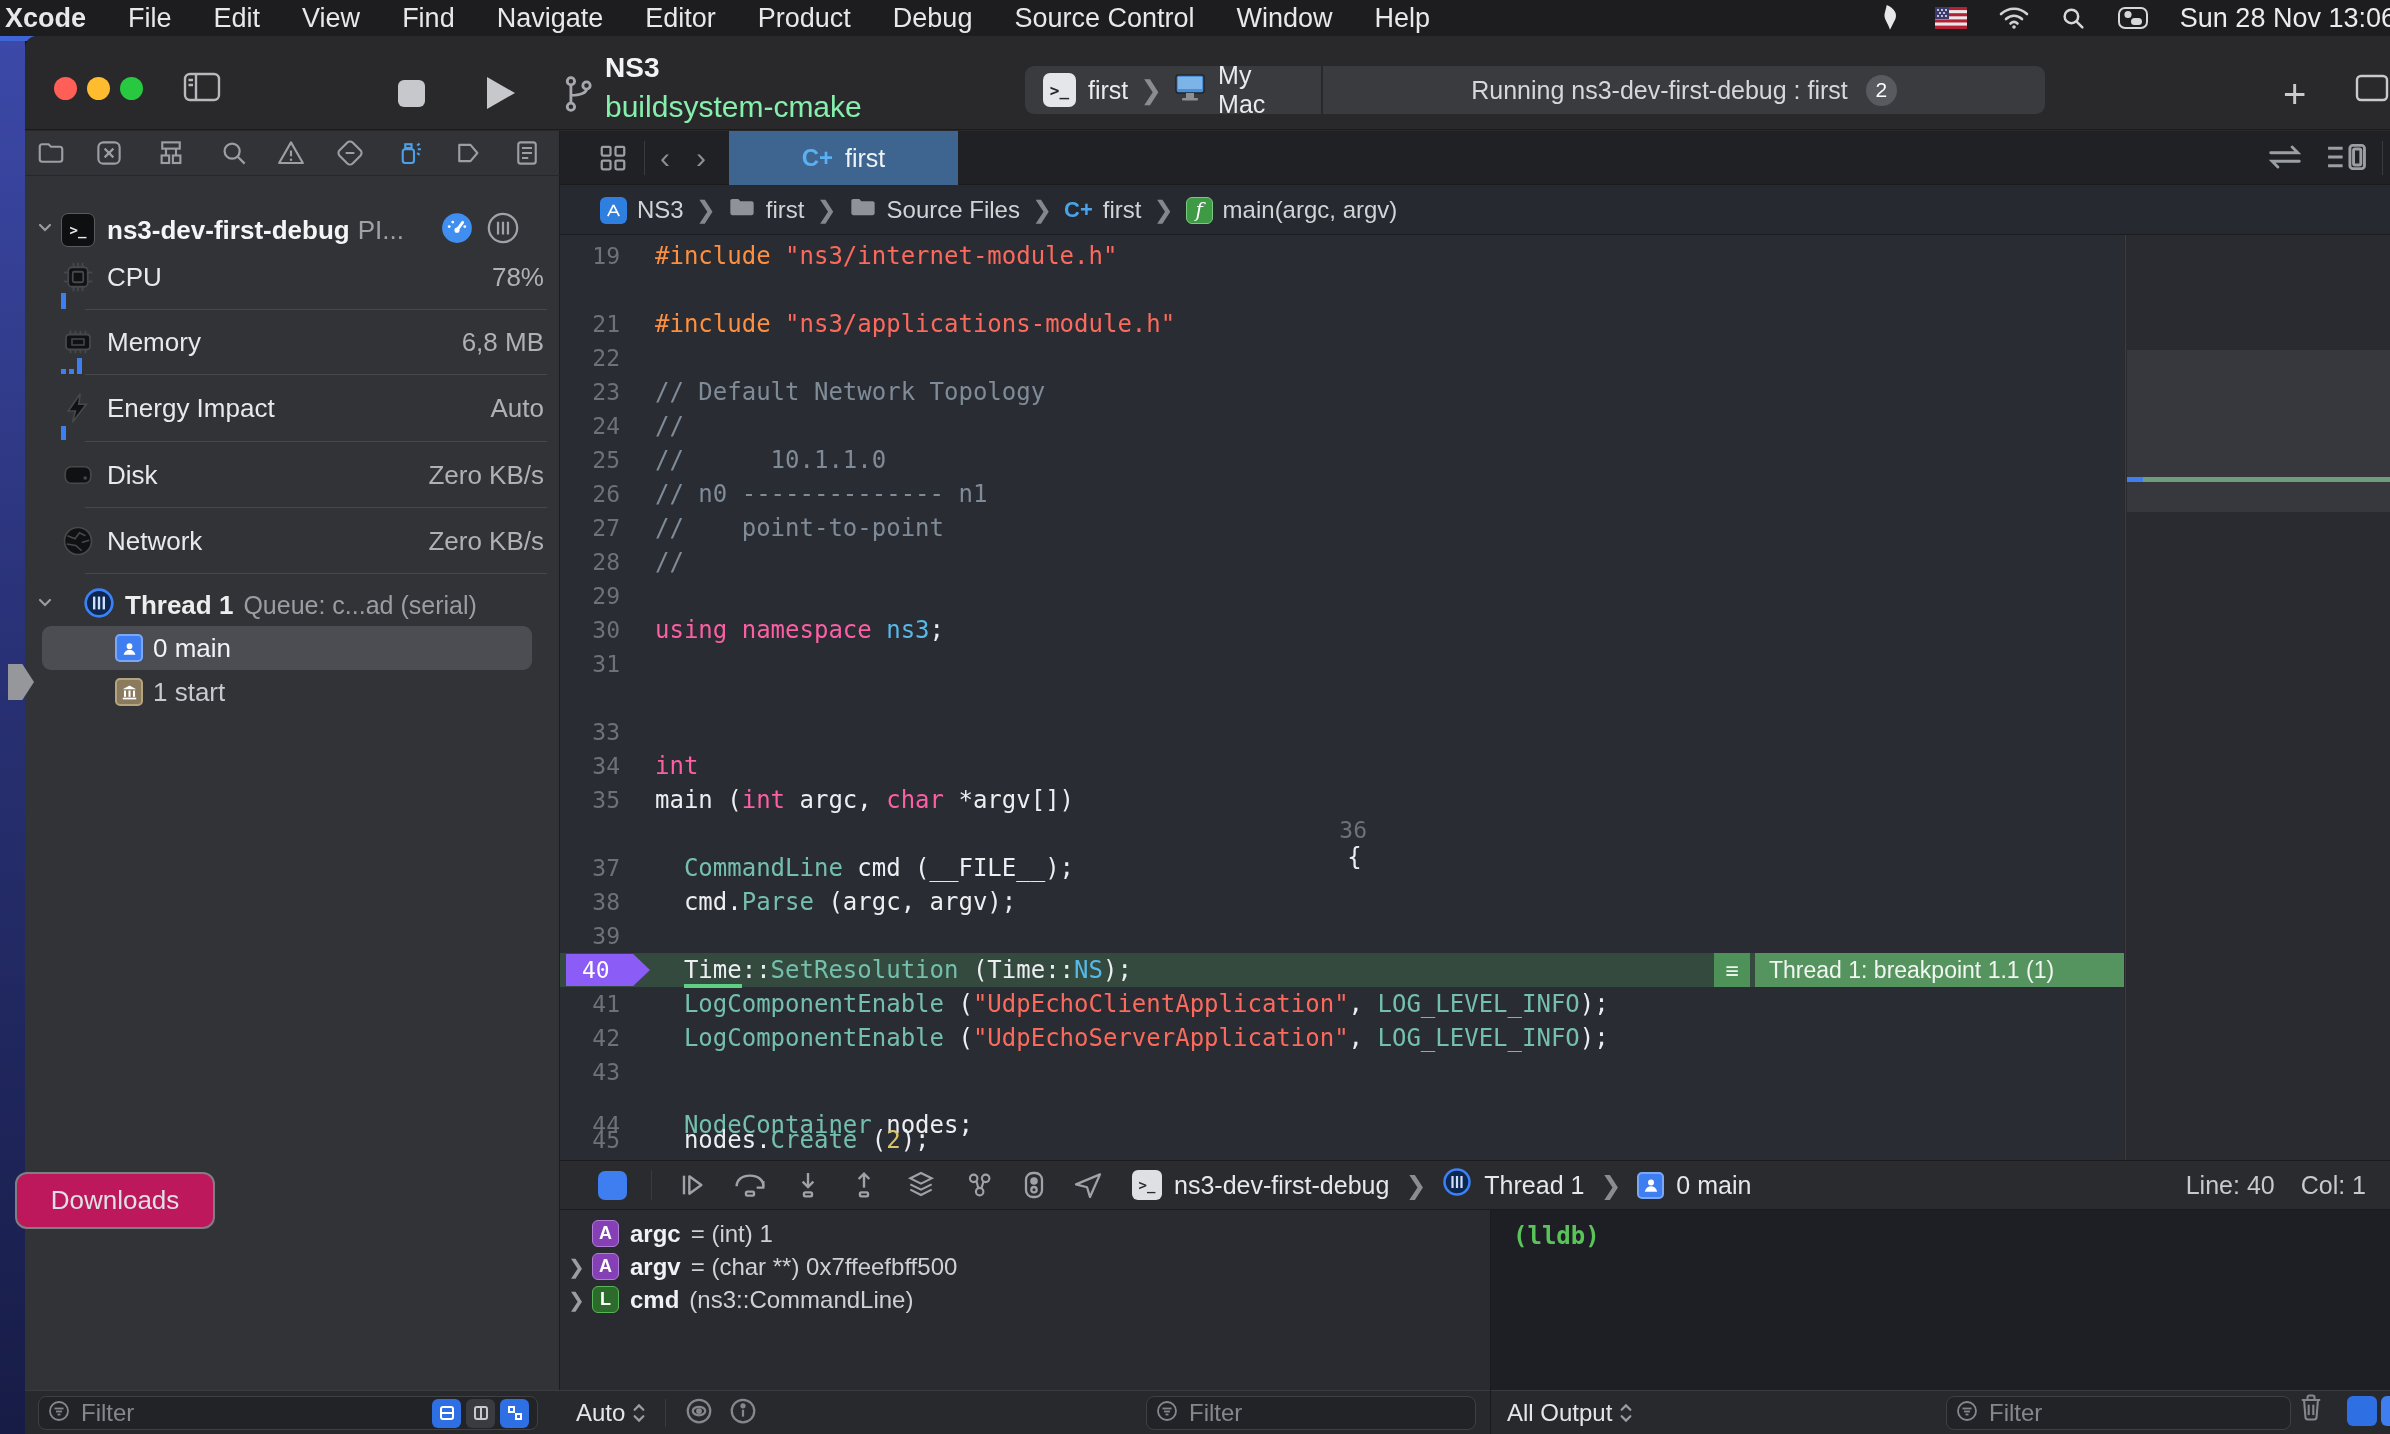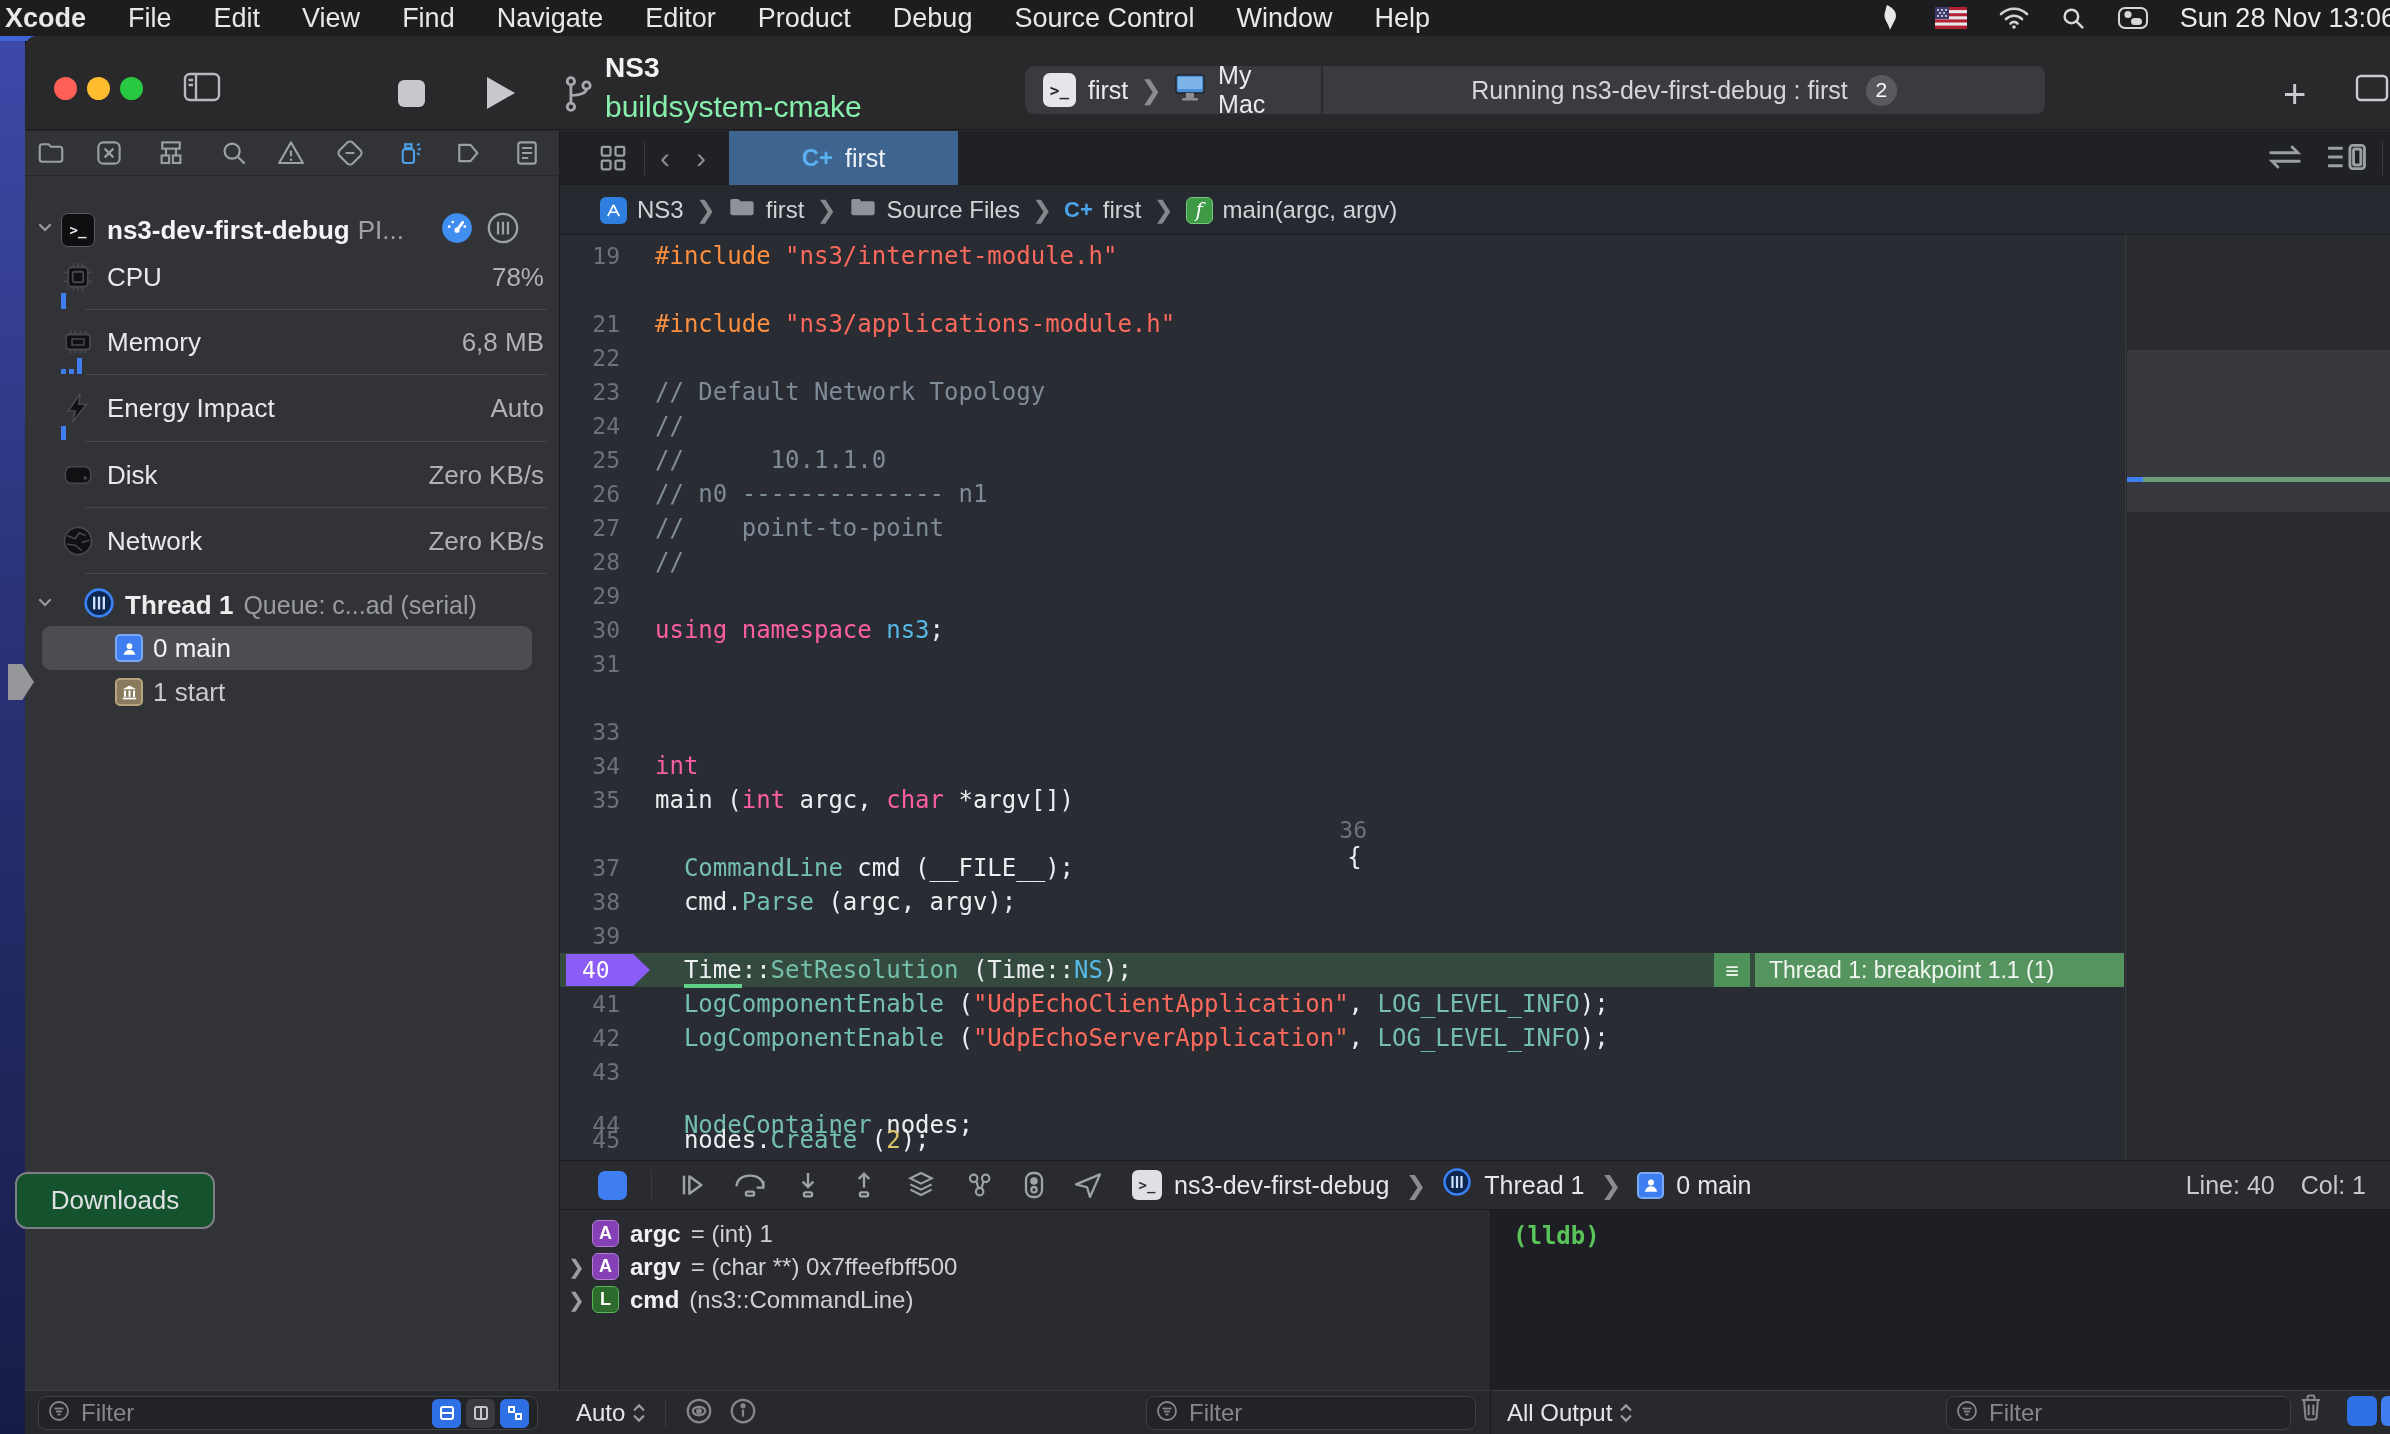"Downloads" .downloads { background: #14532d -> #be185d }
